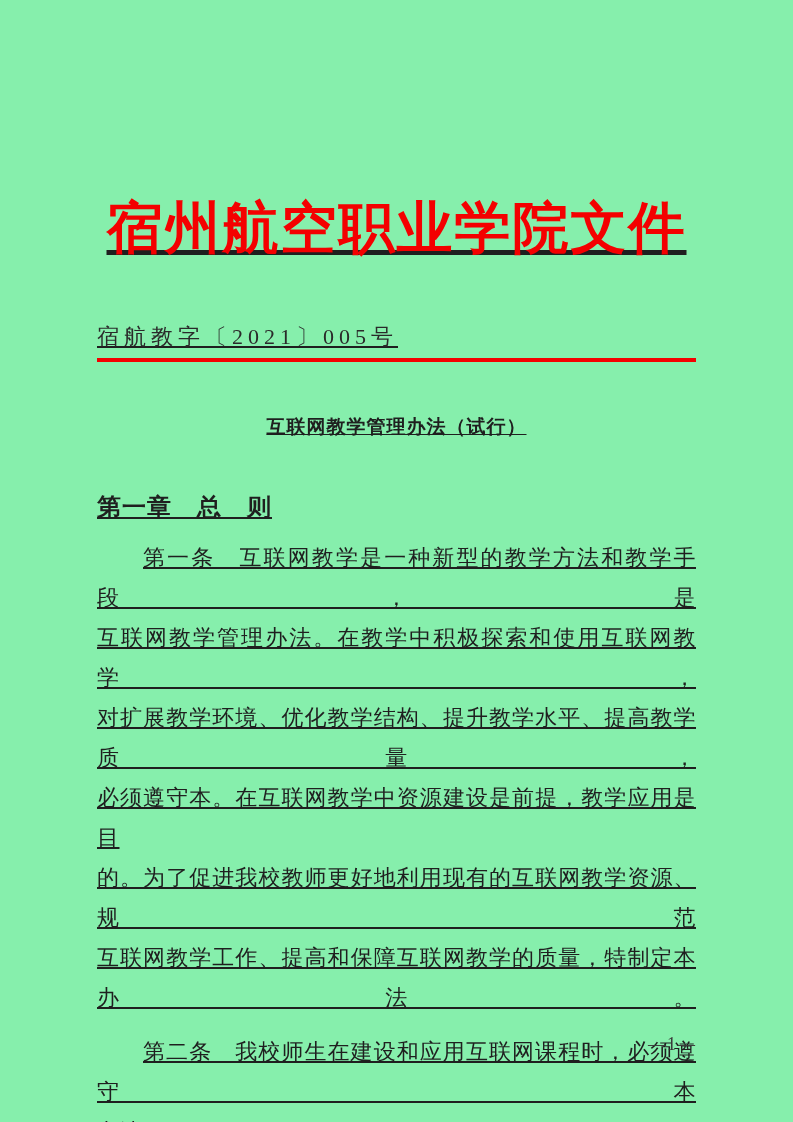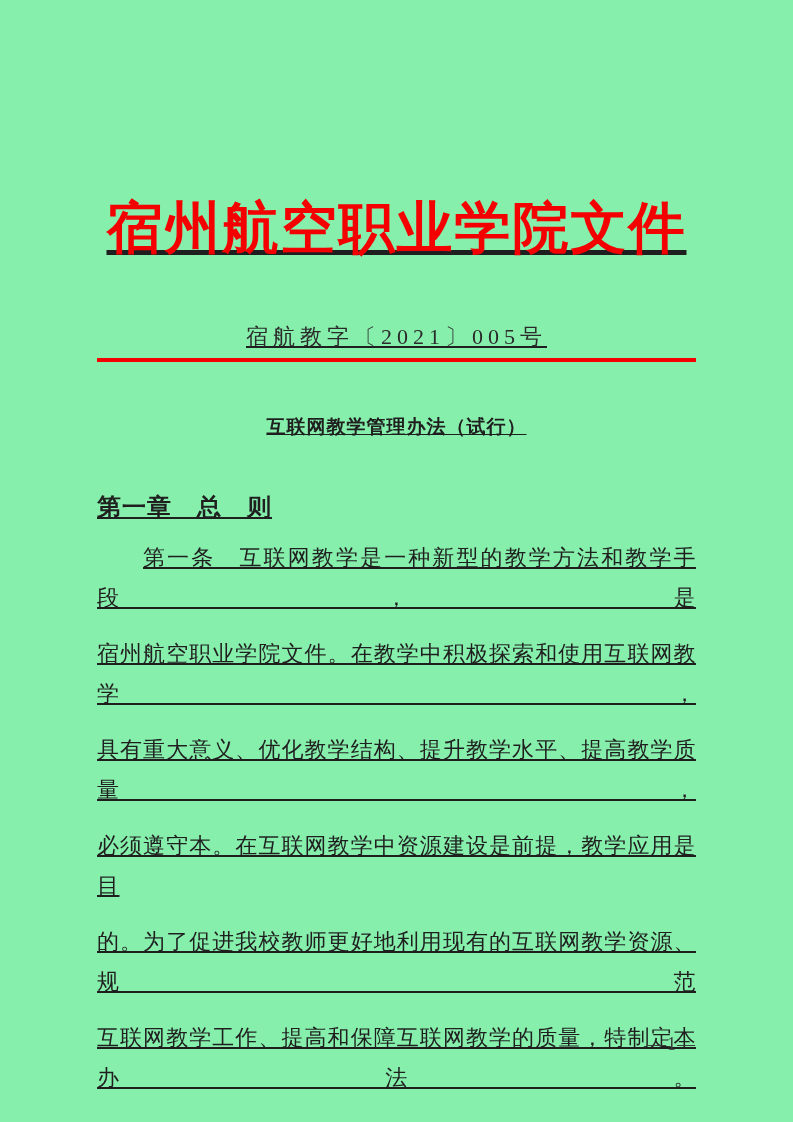"宿航教字〔2021〕005号" .doc-number { text-align: center -> left }
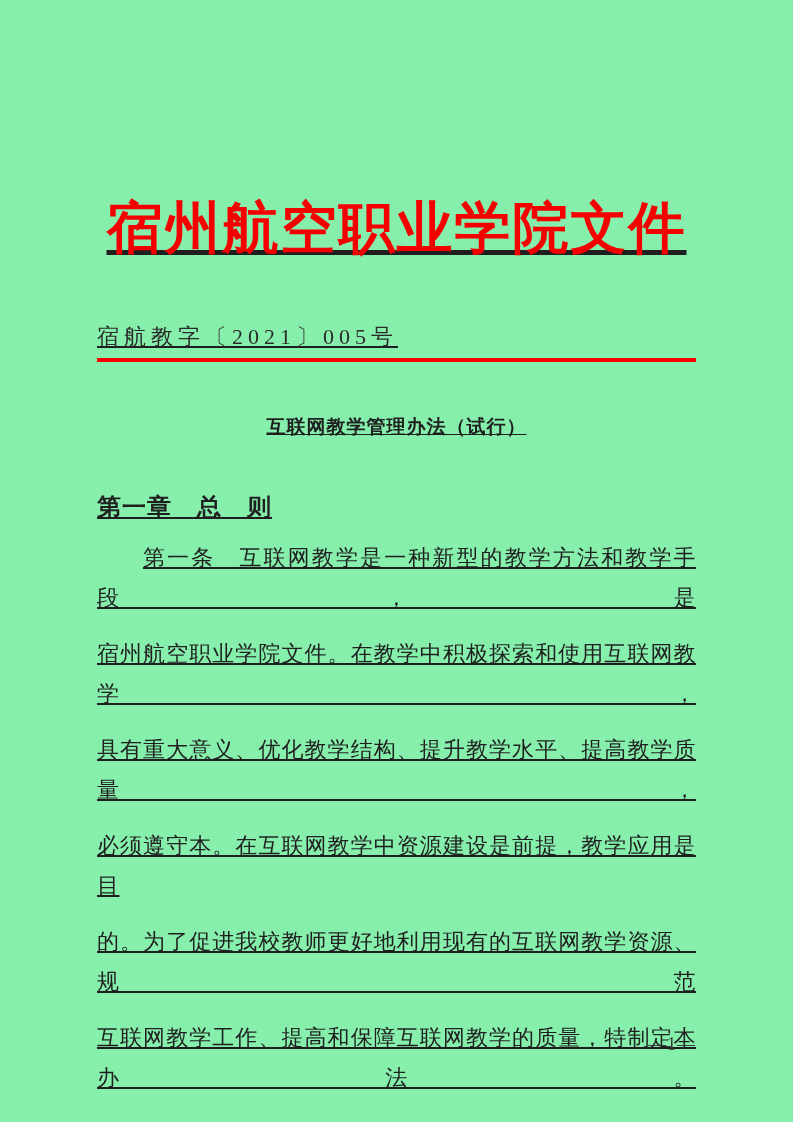"第一条 互联网教学是一种新型的教学方法和教学手段，是" .body-line.fill { margin-top: 16px -> none }
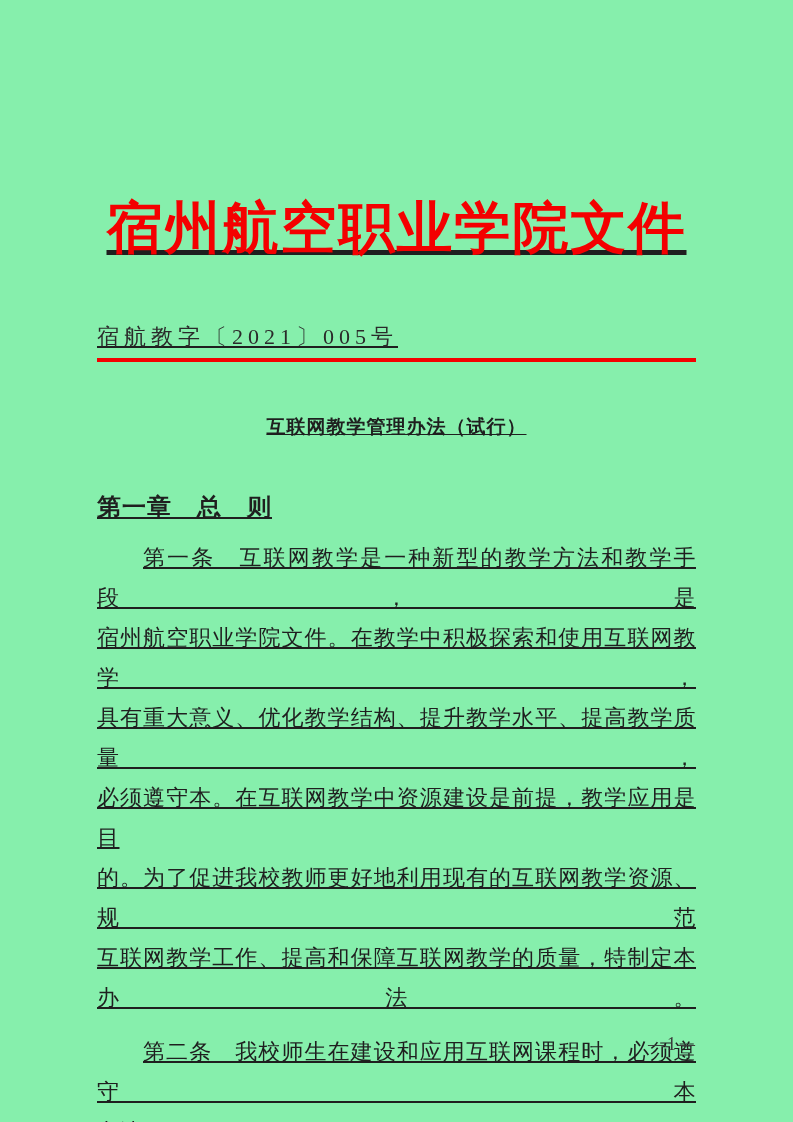"宿州航空职业学院文件。在教学中积极探索和使用互联网教学，" div.body-line { text: 宿州航空职业学院文件 -> 互联网教学管理办法 }
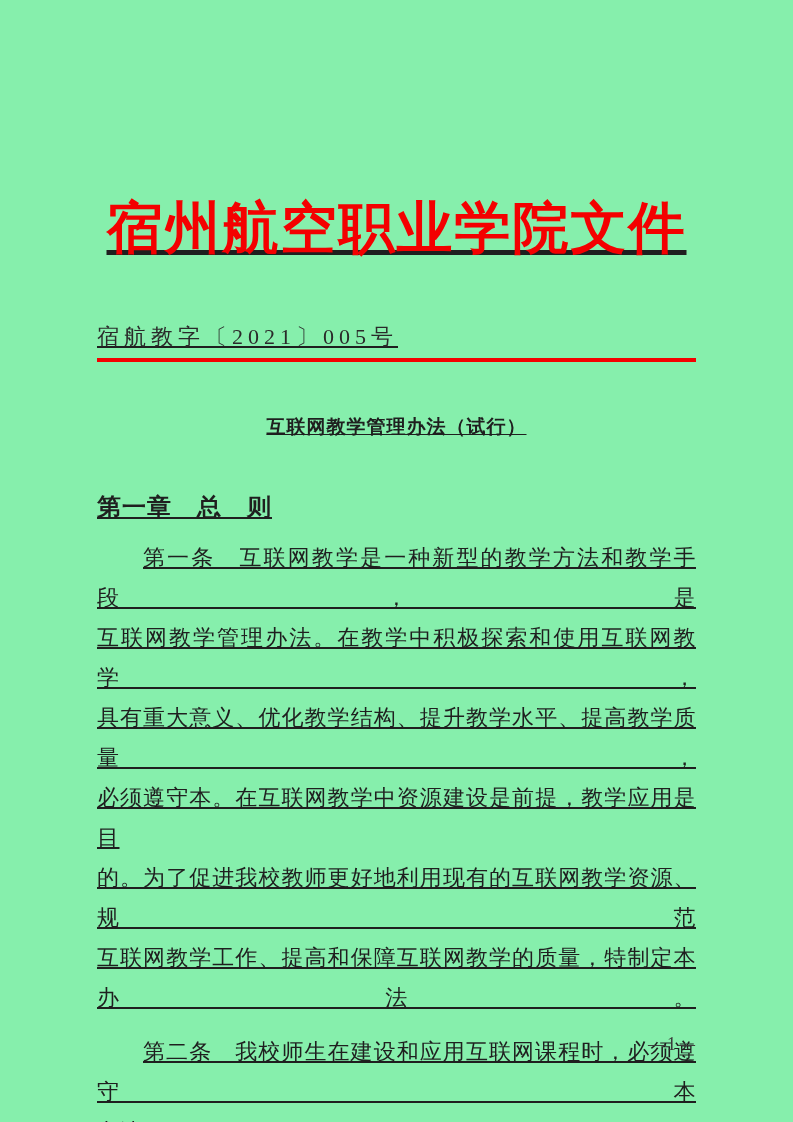"具有重大意义、优化教学结构、提升教学水平、提高教学质量，" div.body-line { text: 具有重大意义 -> 对扩展教学环境 }
